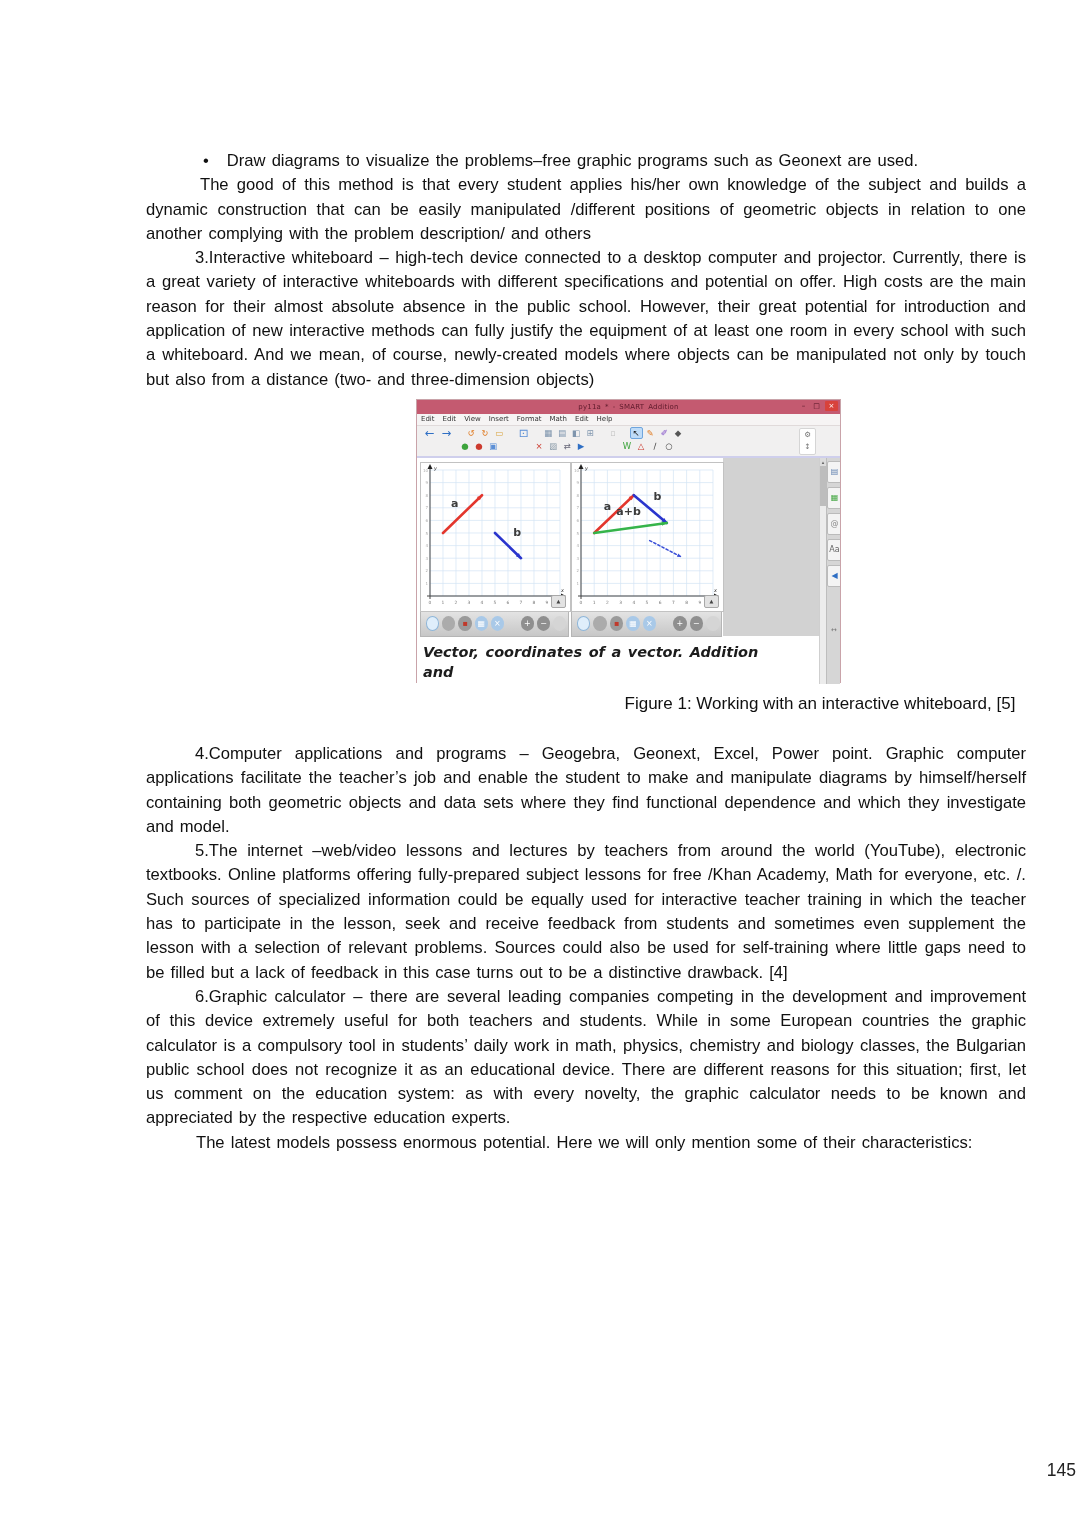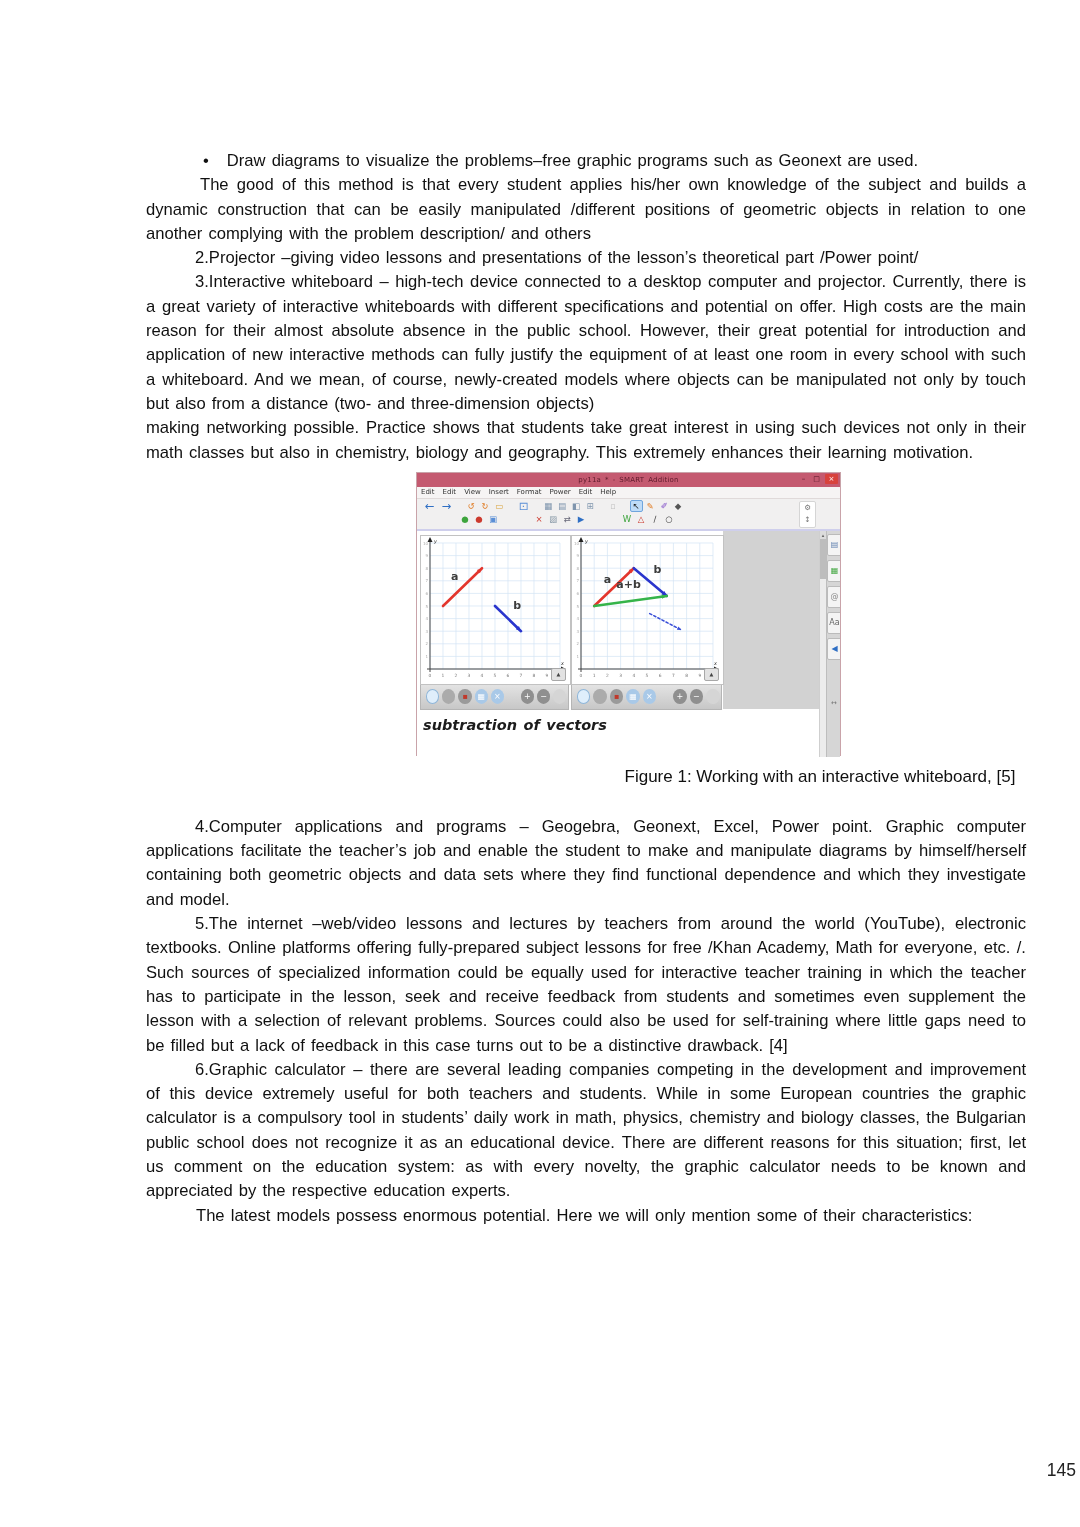"2.Projector –giving video lessons and" p.p-num { html: <p>2.Projector –giving video lessons and presentations of the lesson’s theoretical part /Power point/</p> -> none }
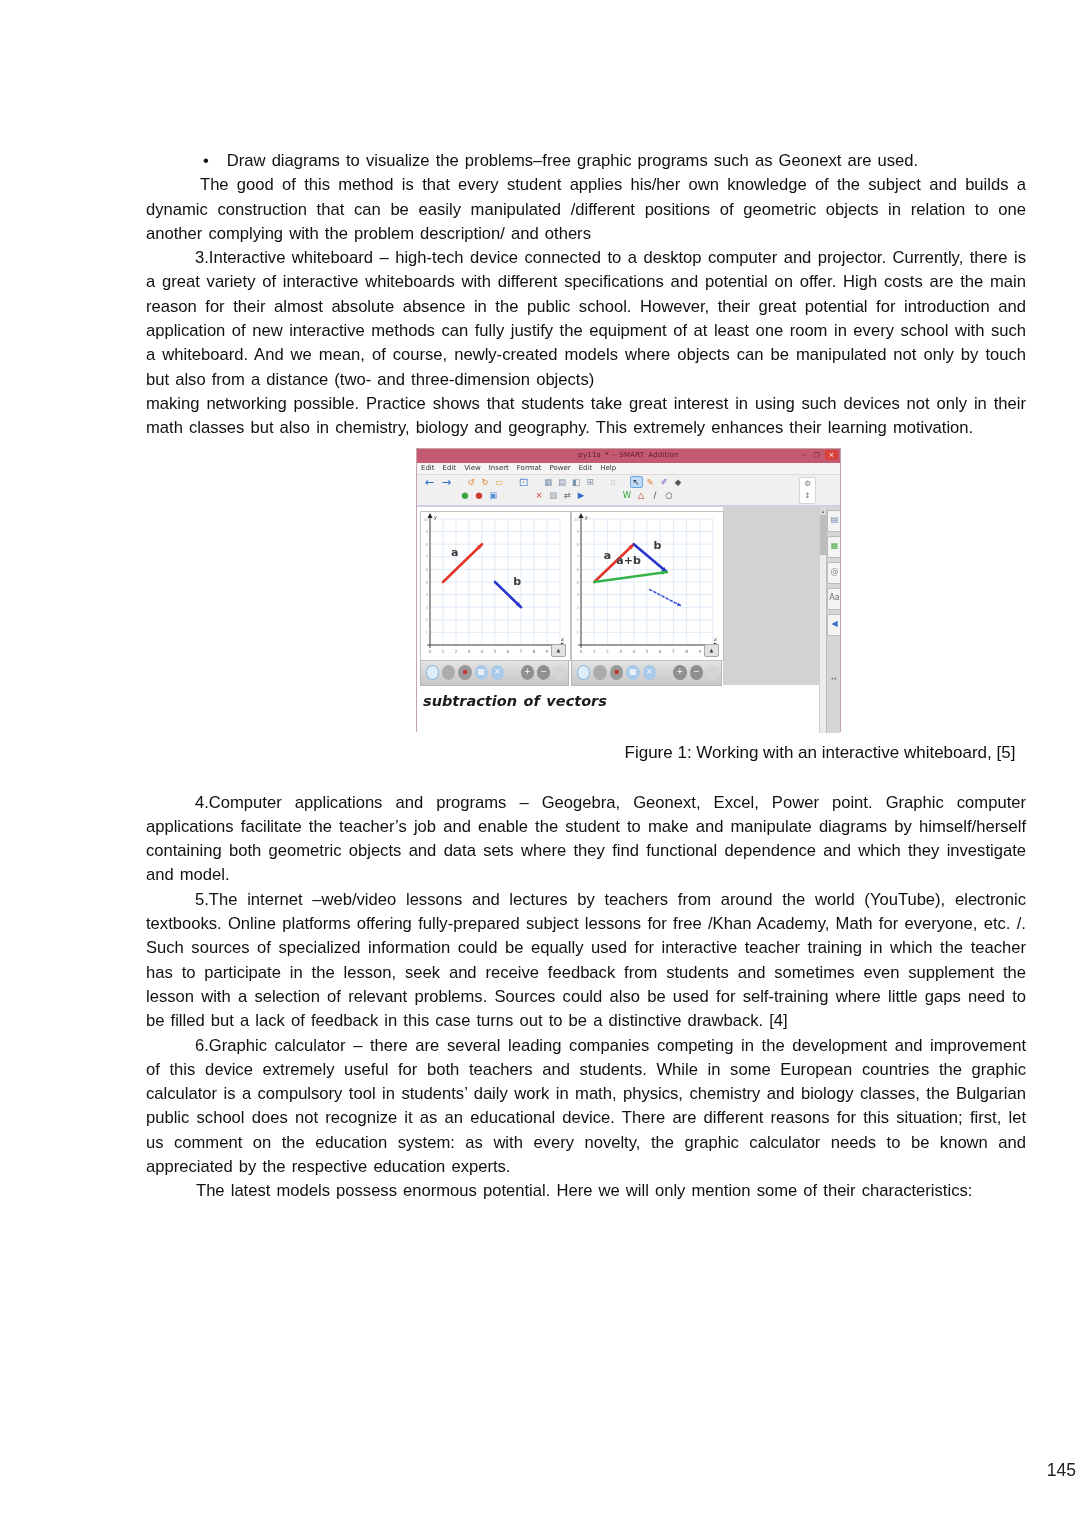"making networking possible. Practice" p.p-flush { html: <p>making networking possible. Practice shows that students take great interest in using such devices not only in their math classes but also in chemistry, biology and geography. This extremely enhances their learning motivation.</p> -> none }
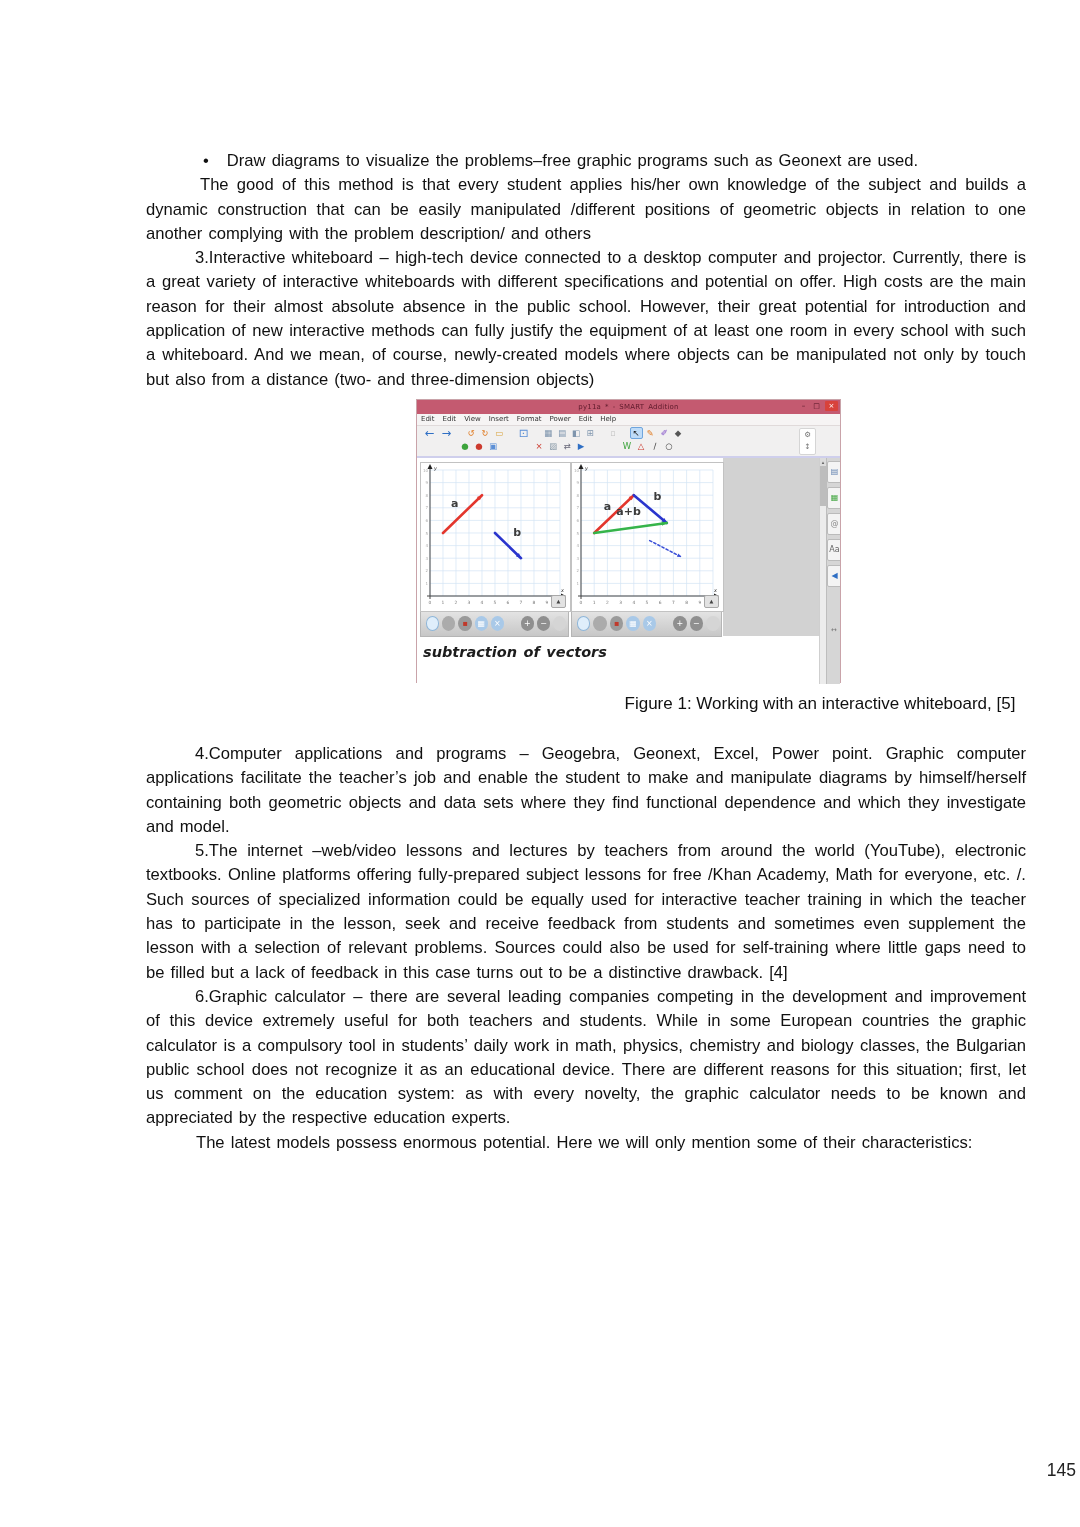"Power" span.menu-item { text: Power -> Math }
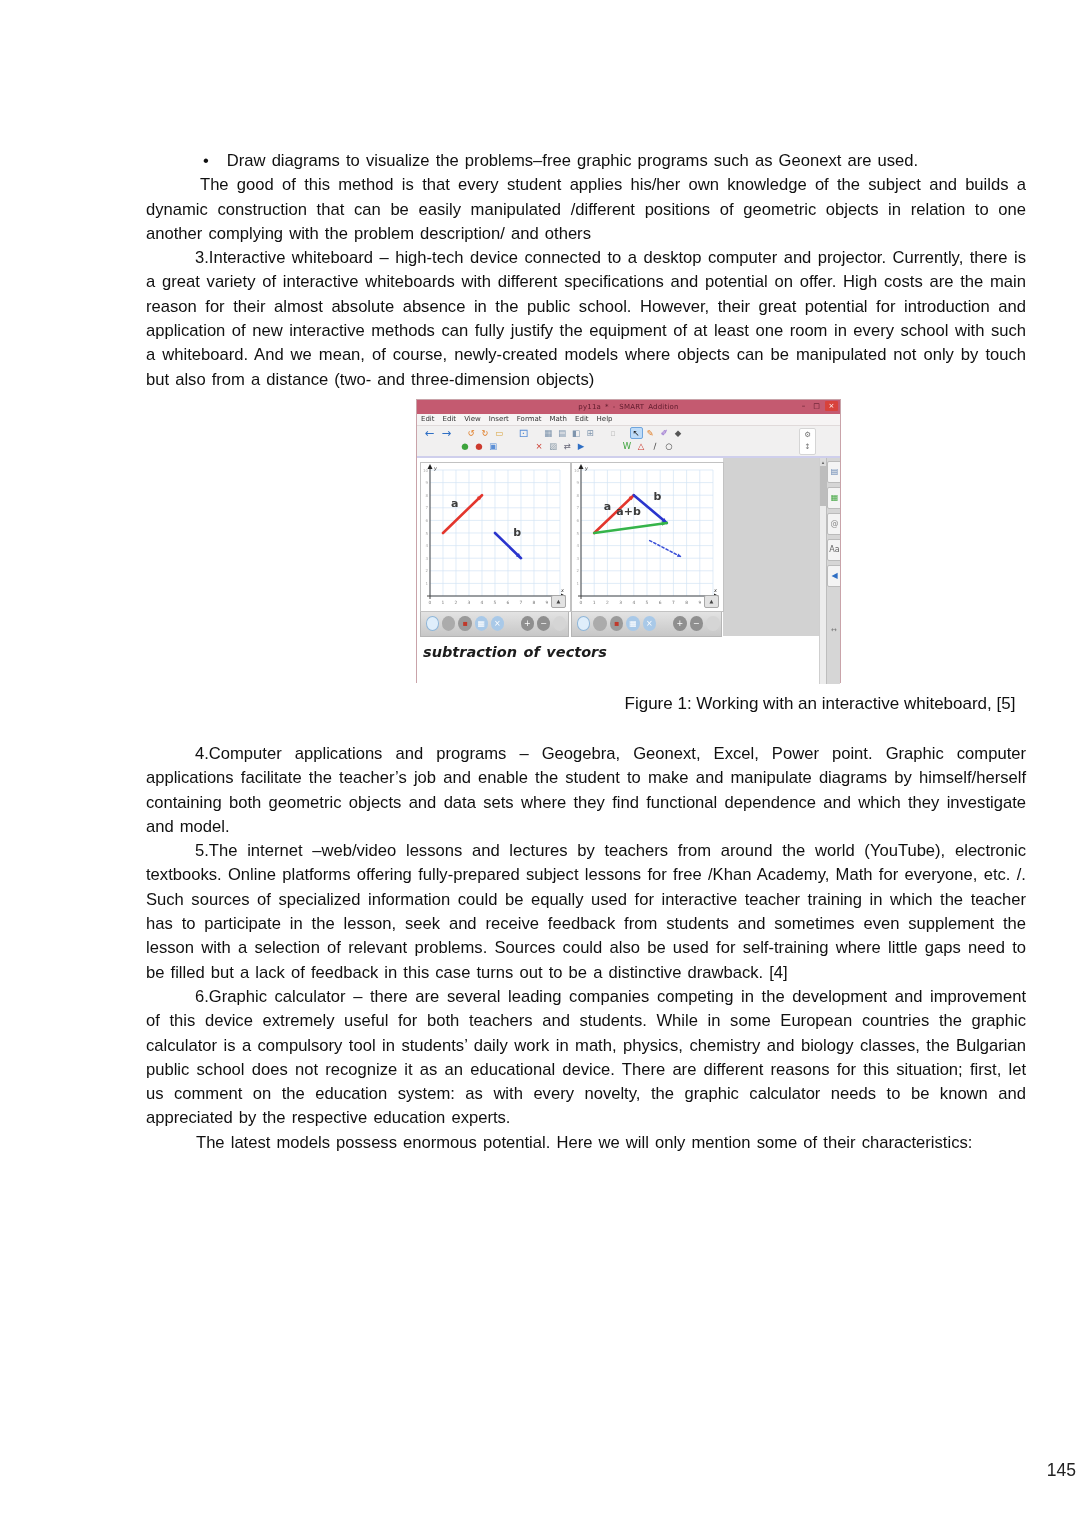"Vector, coordinates of a vector." div { html: none -> <div>Vector, coordinates of a vector. Addition and</div> }
